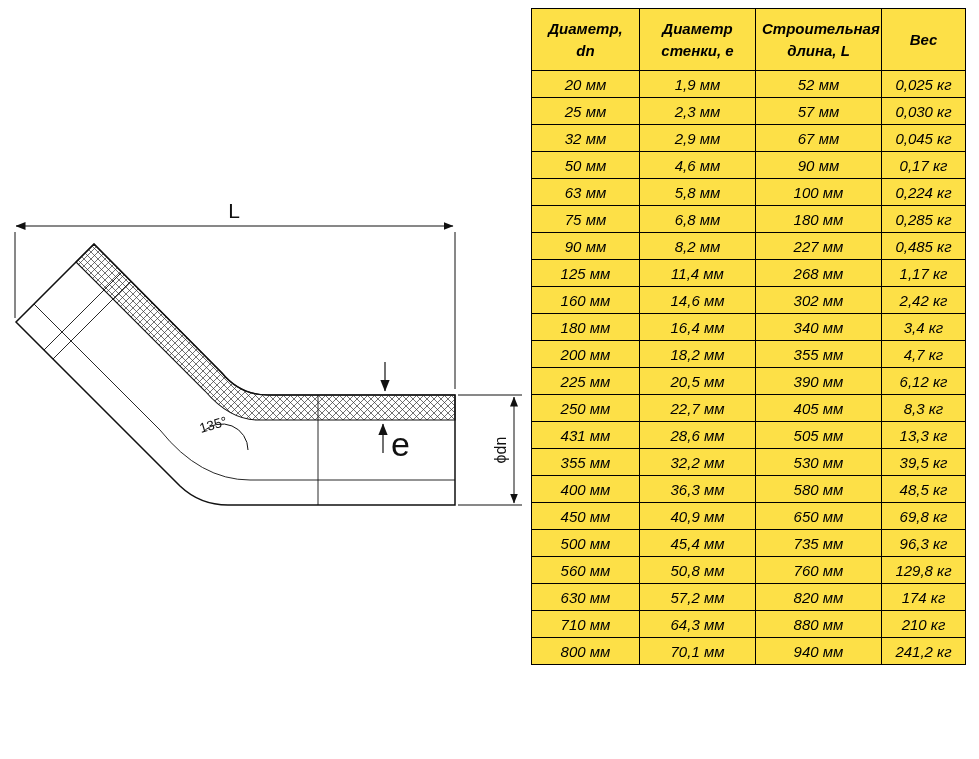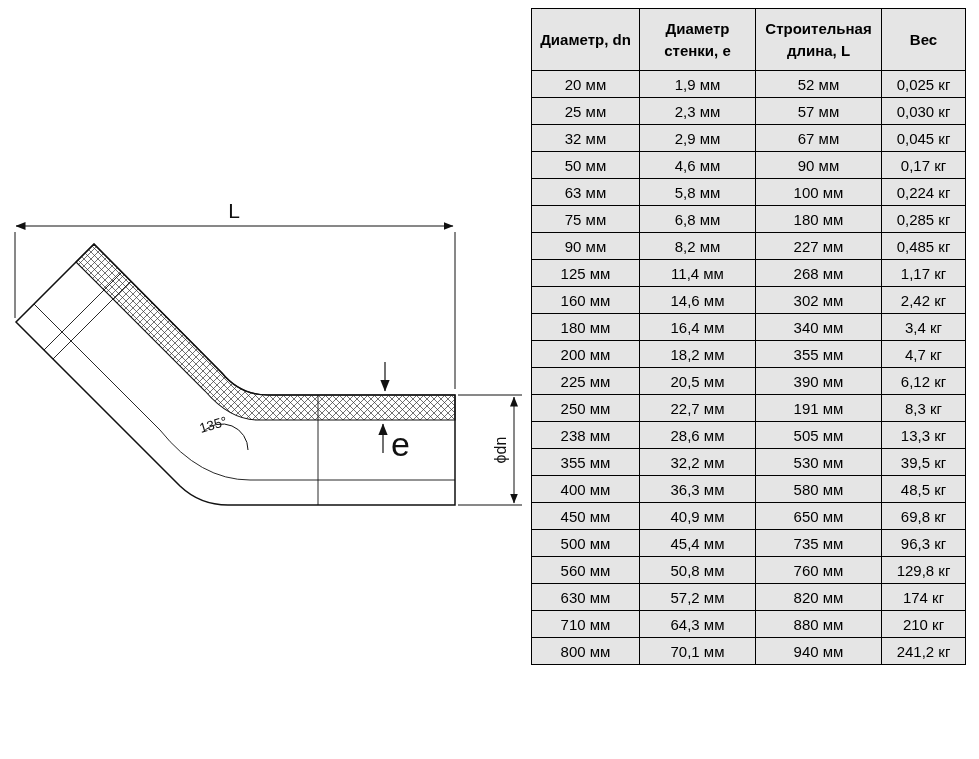"Диаметр, dn" table.spec { background: #e5e5e5 -> #fde047; font-style: none -> italic }
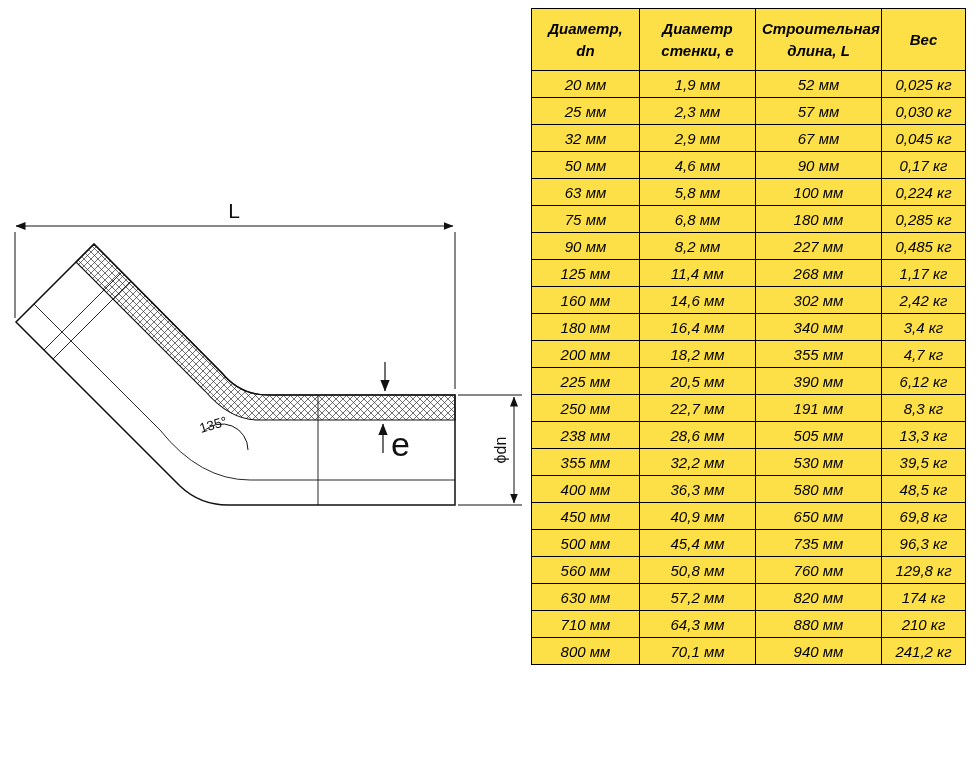"191 мм" td { text: 191 -> 405 }
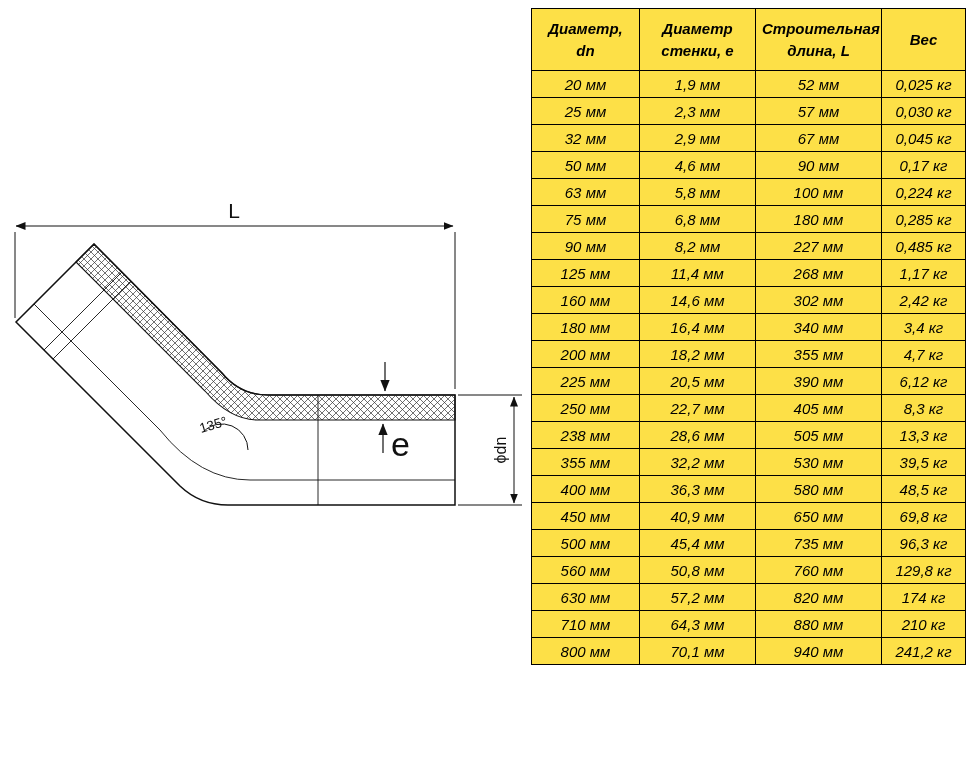"238 мм" td { text: 238 -> 431 }
